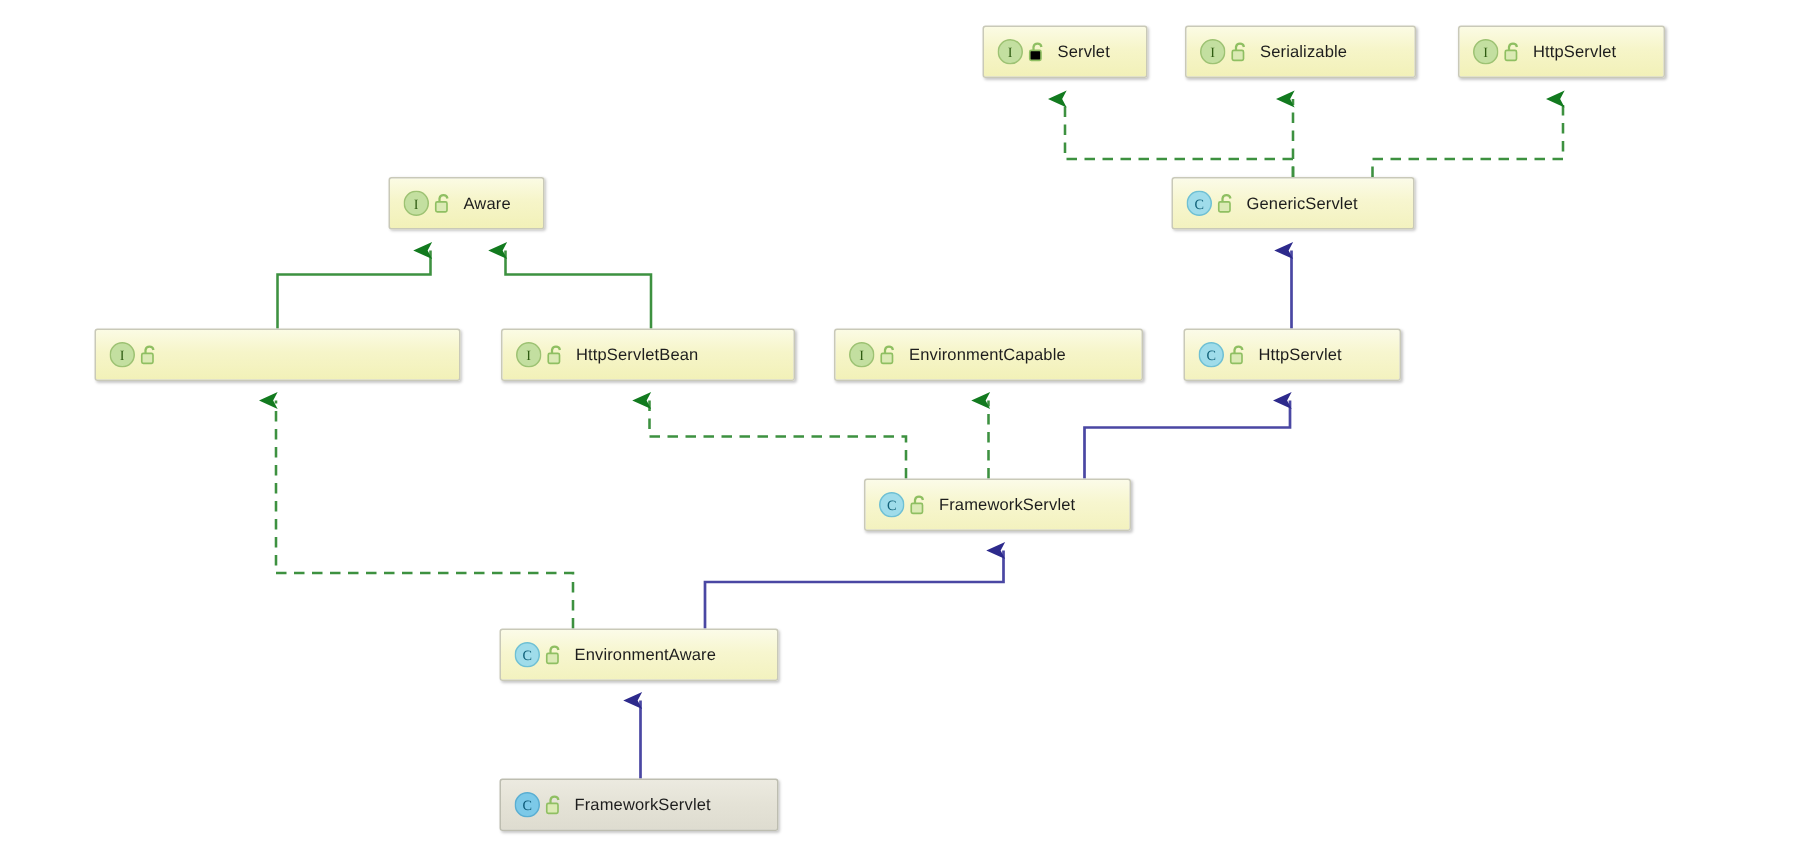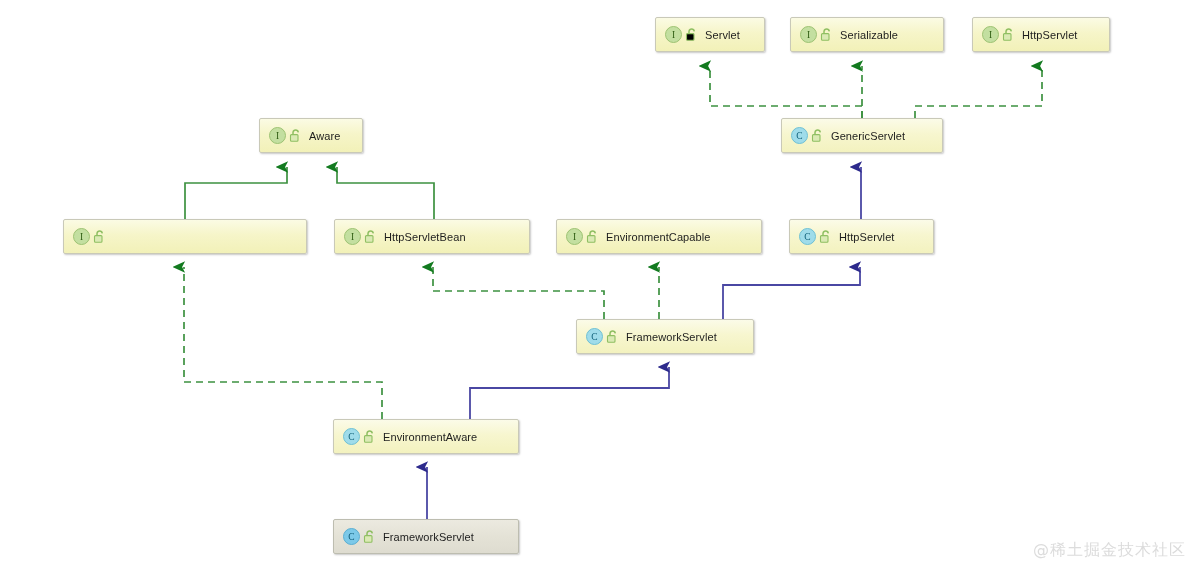"@稀土掘金技术社区" div { html: <div>@稀土掘金技术社区</div> -> none }
